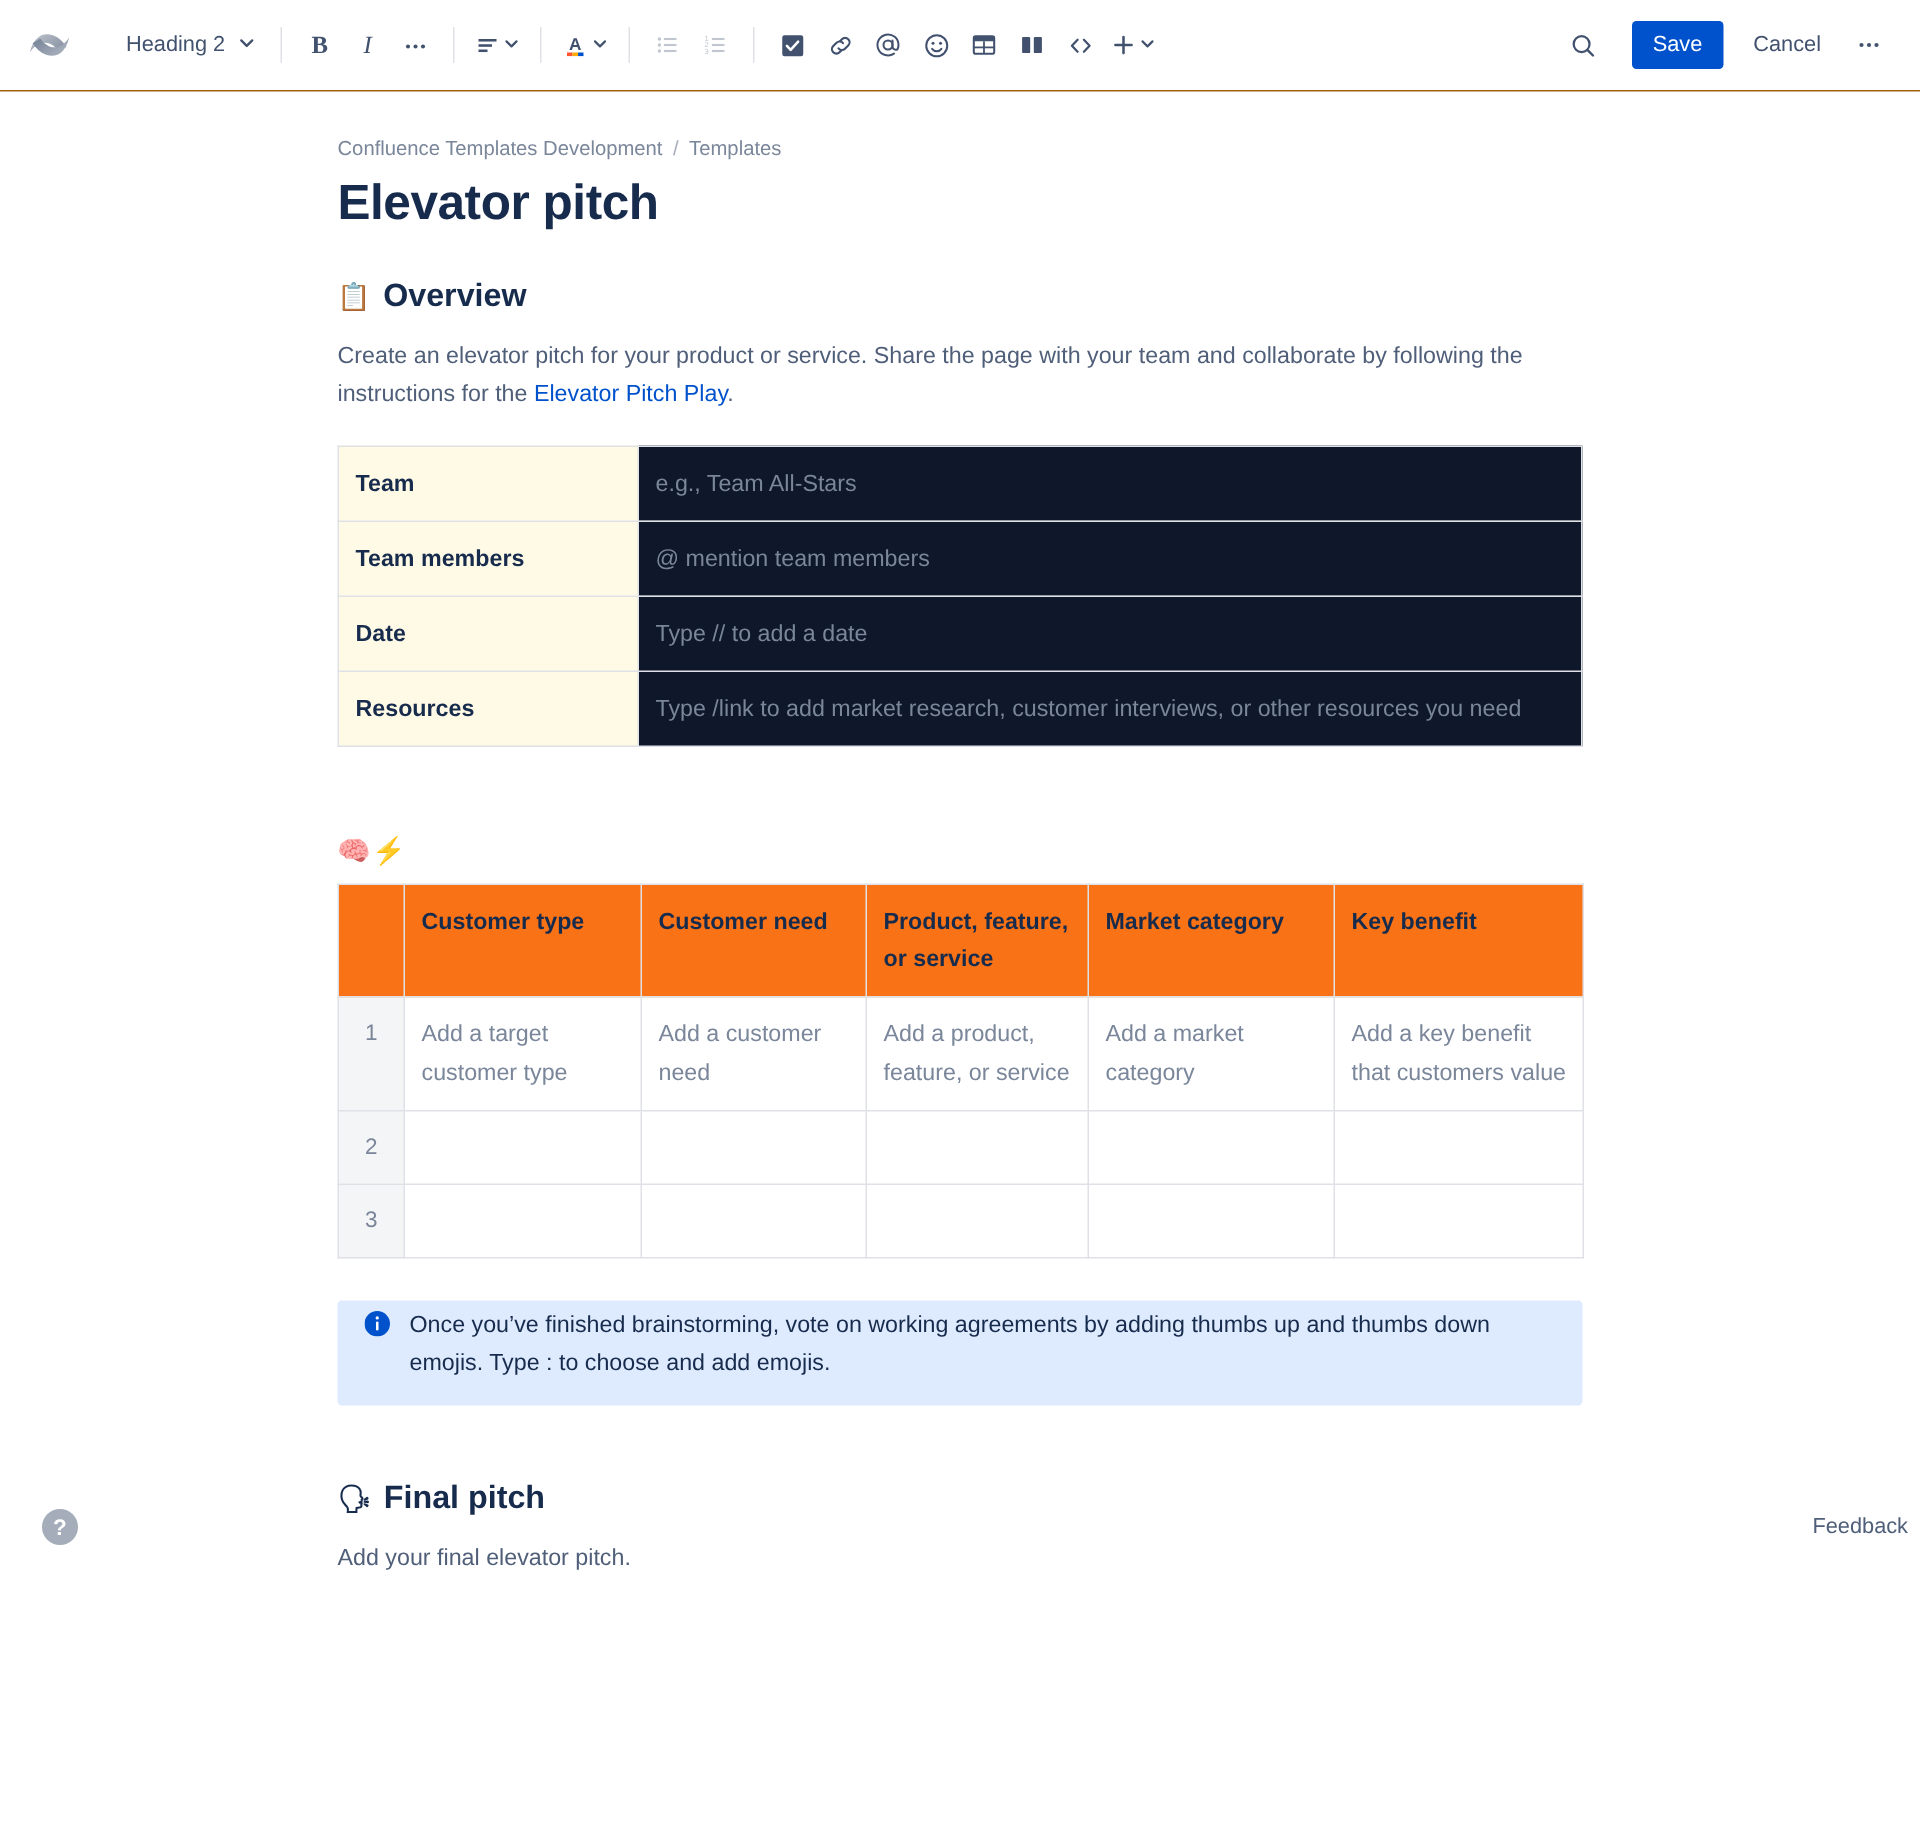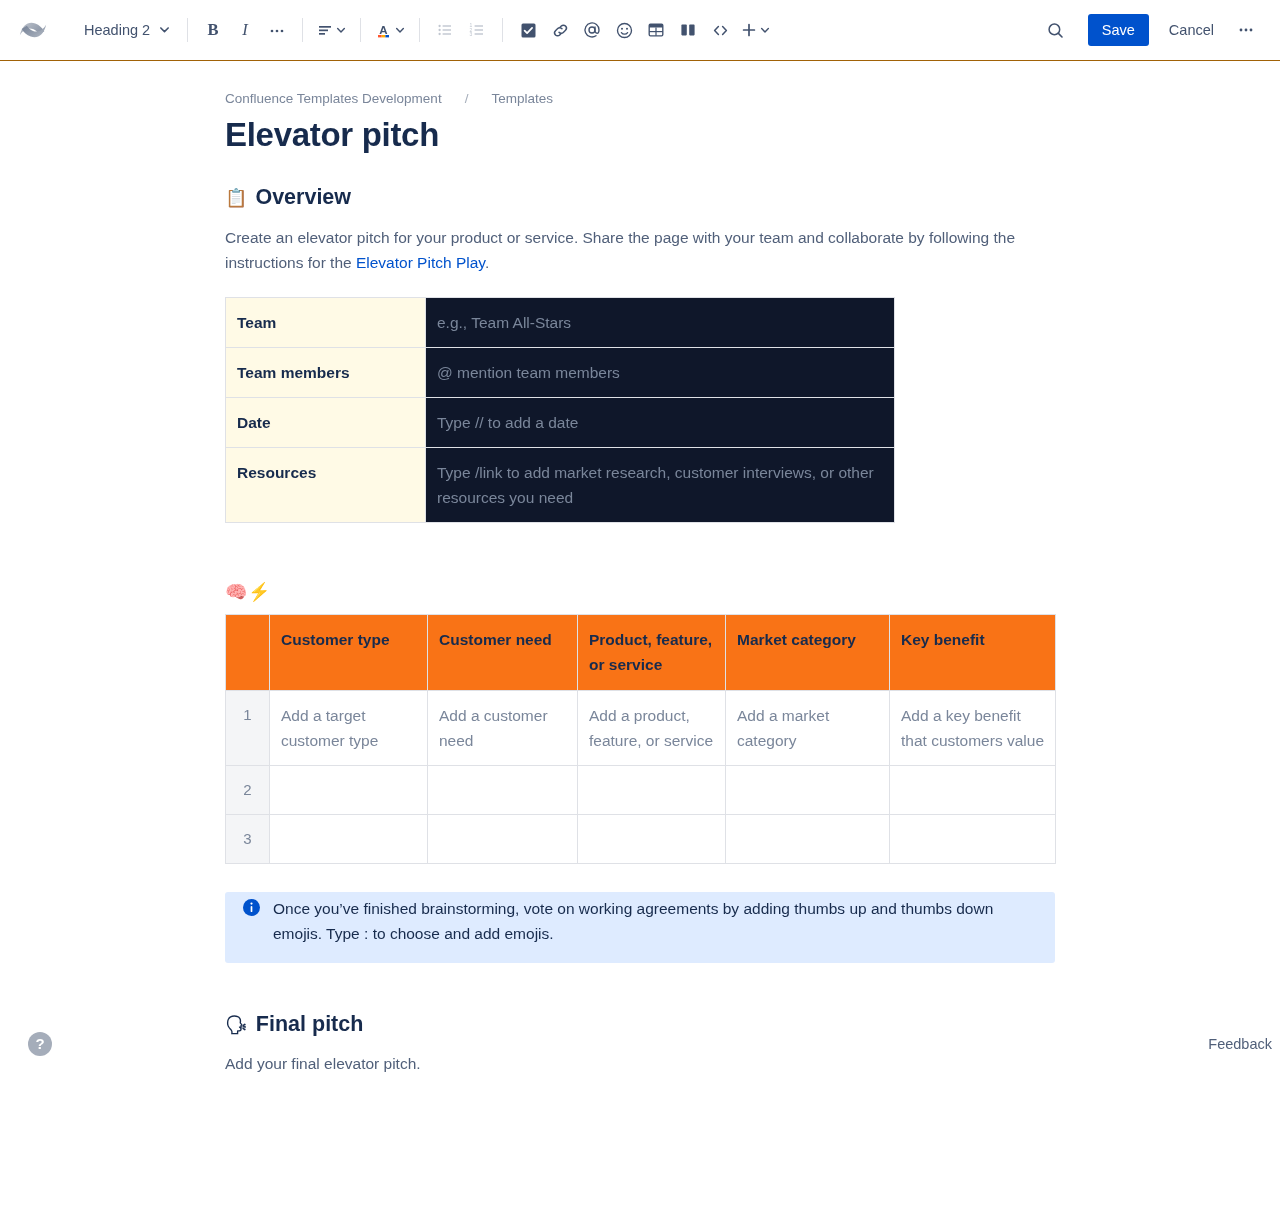"Confluence Templates Development" .breadcrumb { gap: 23px -> 7px }
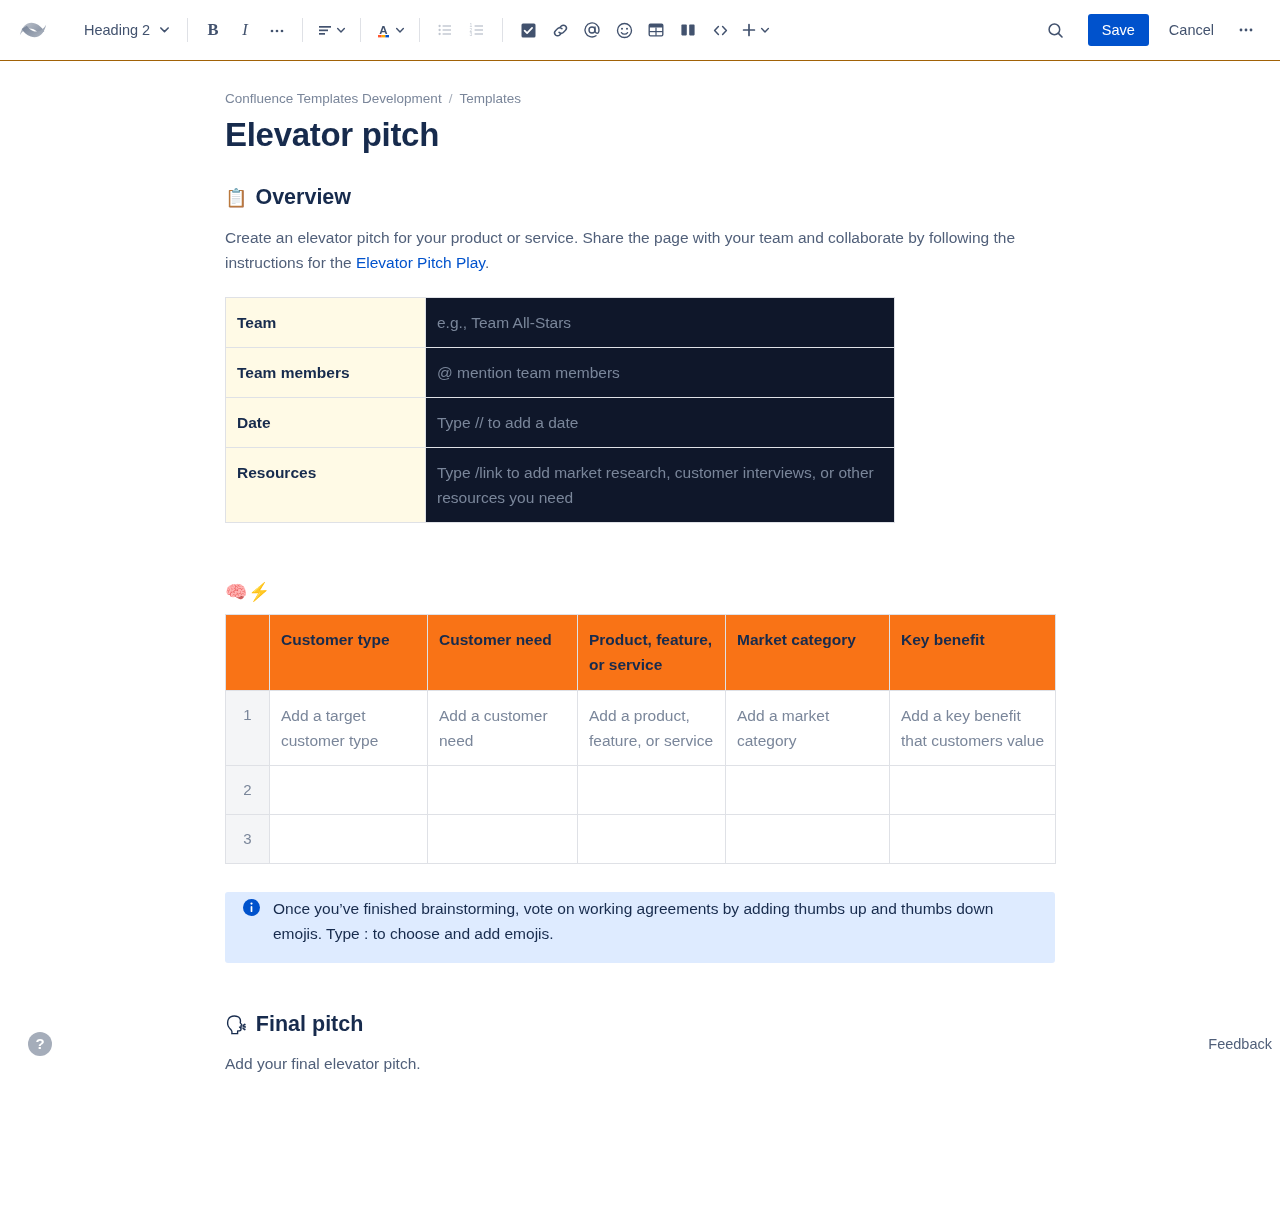"Team" table.ctable { width: 670px -> 830px }
